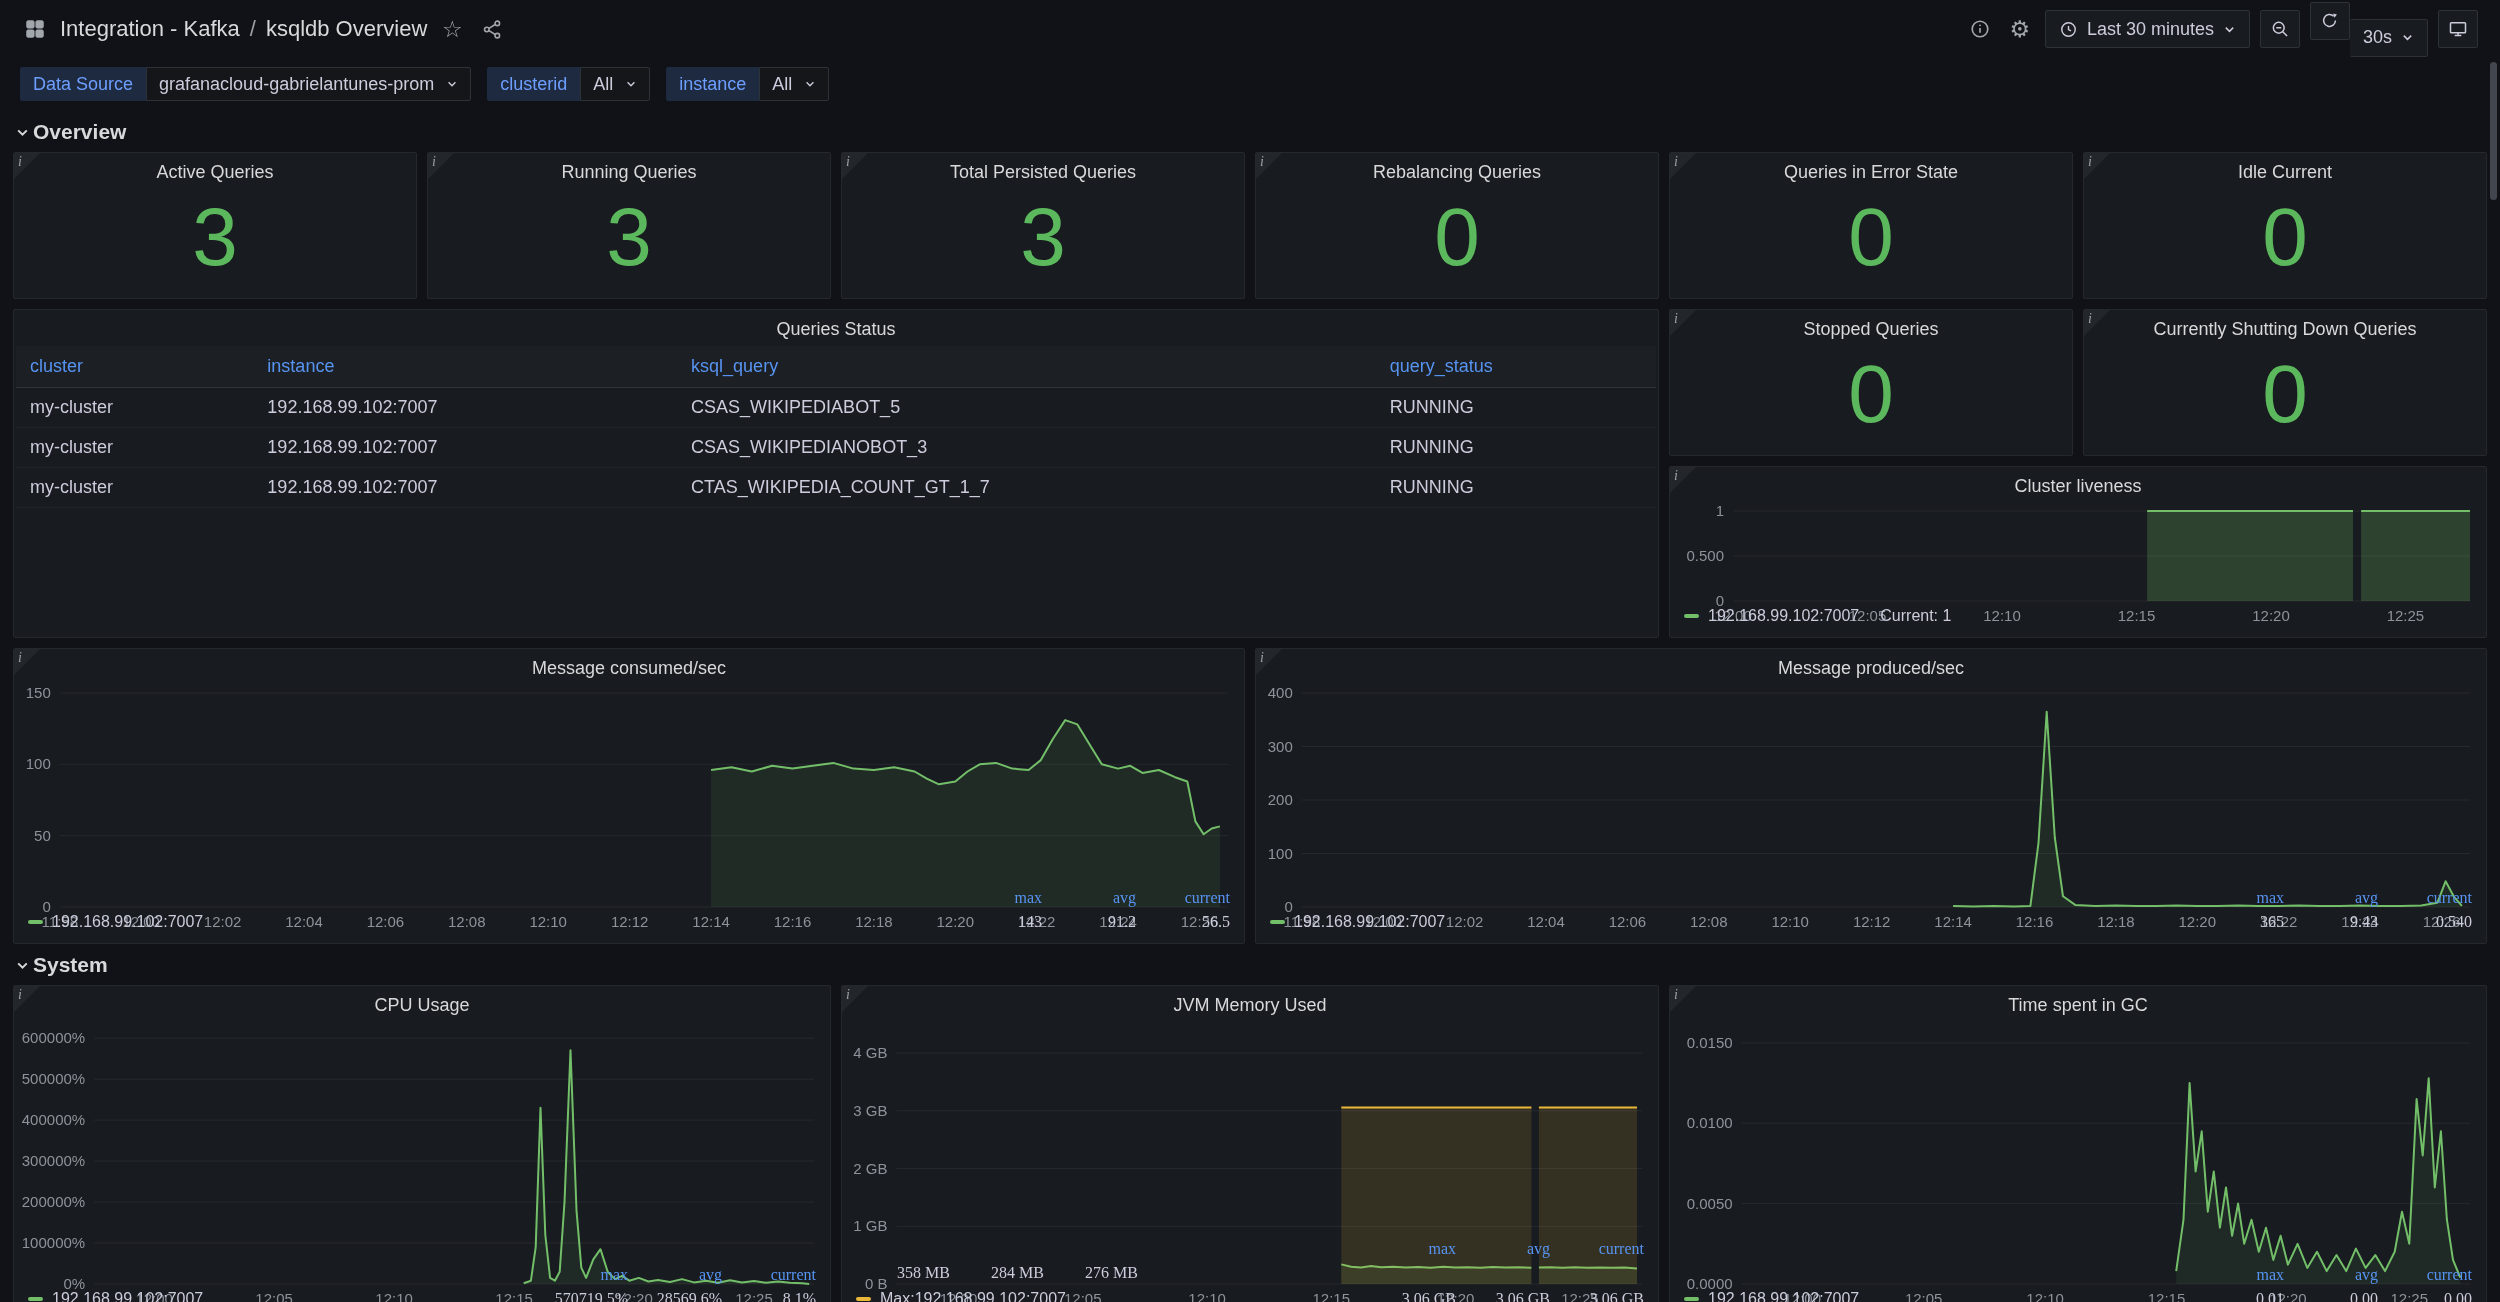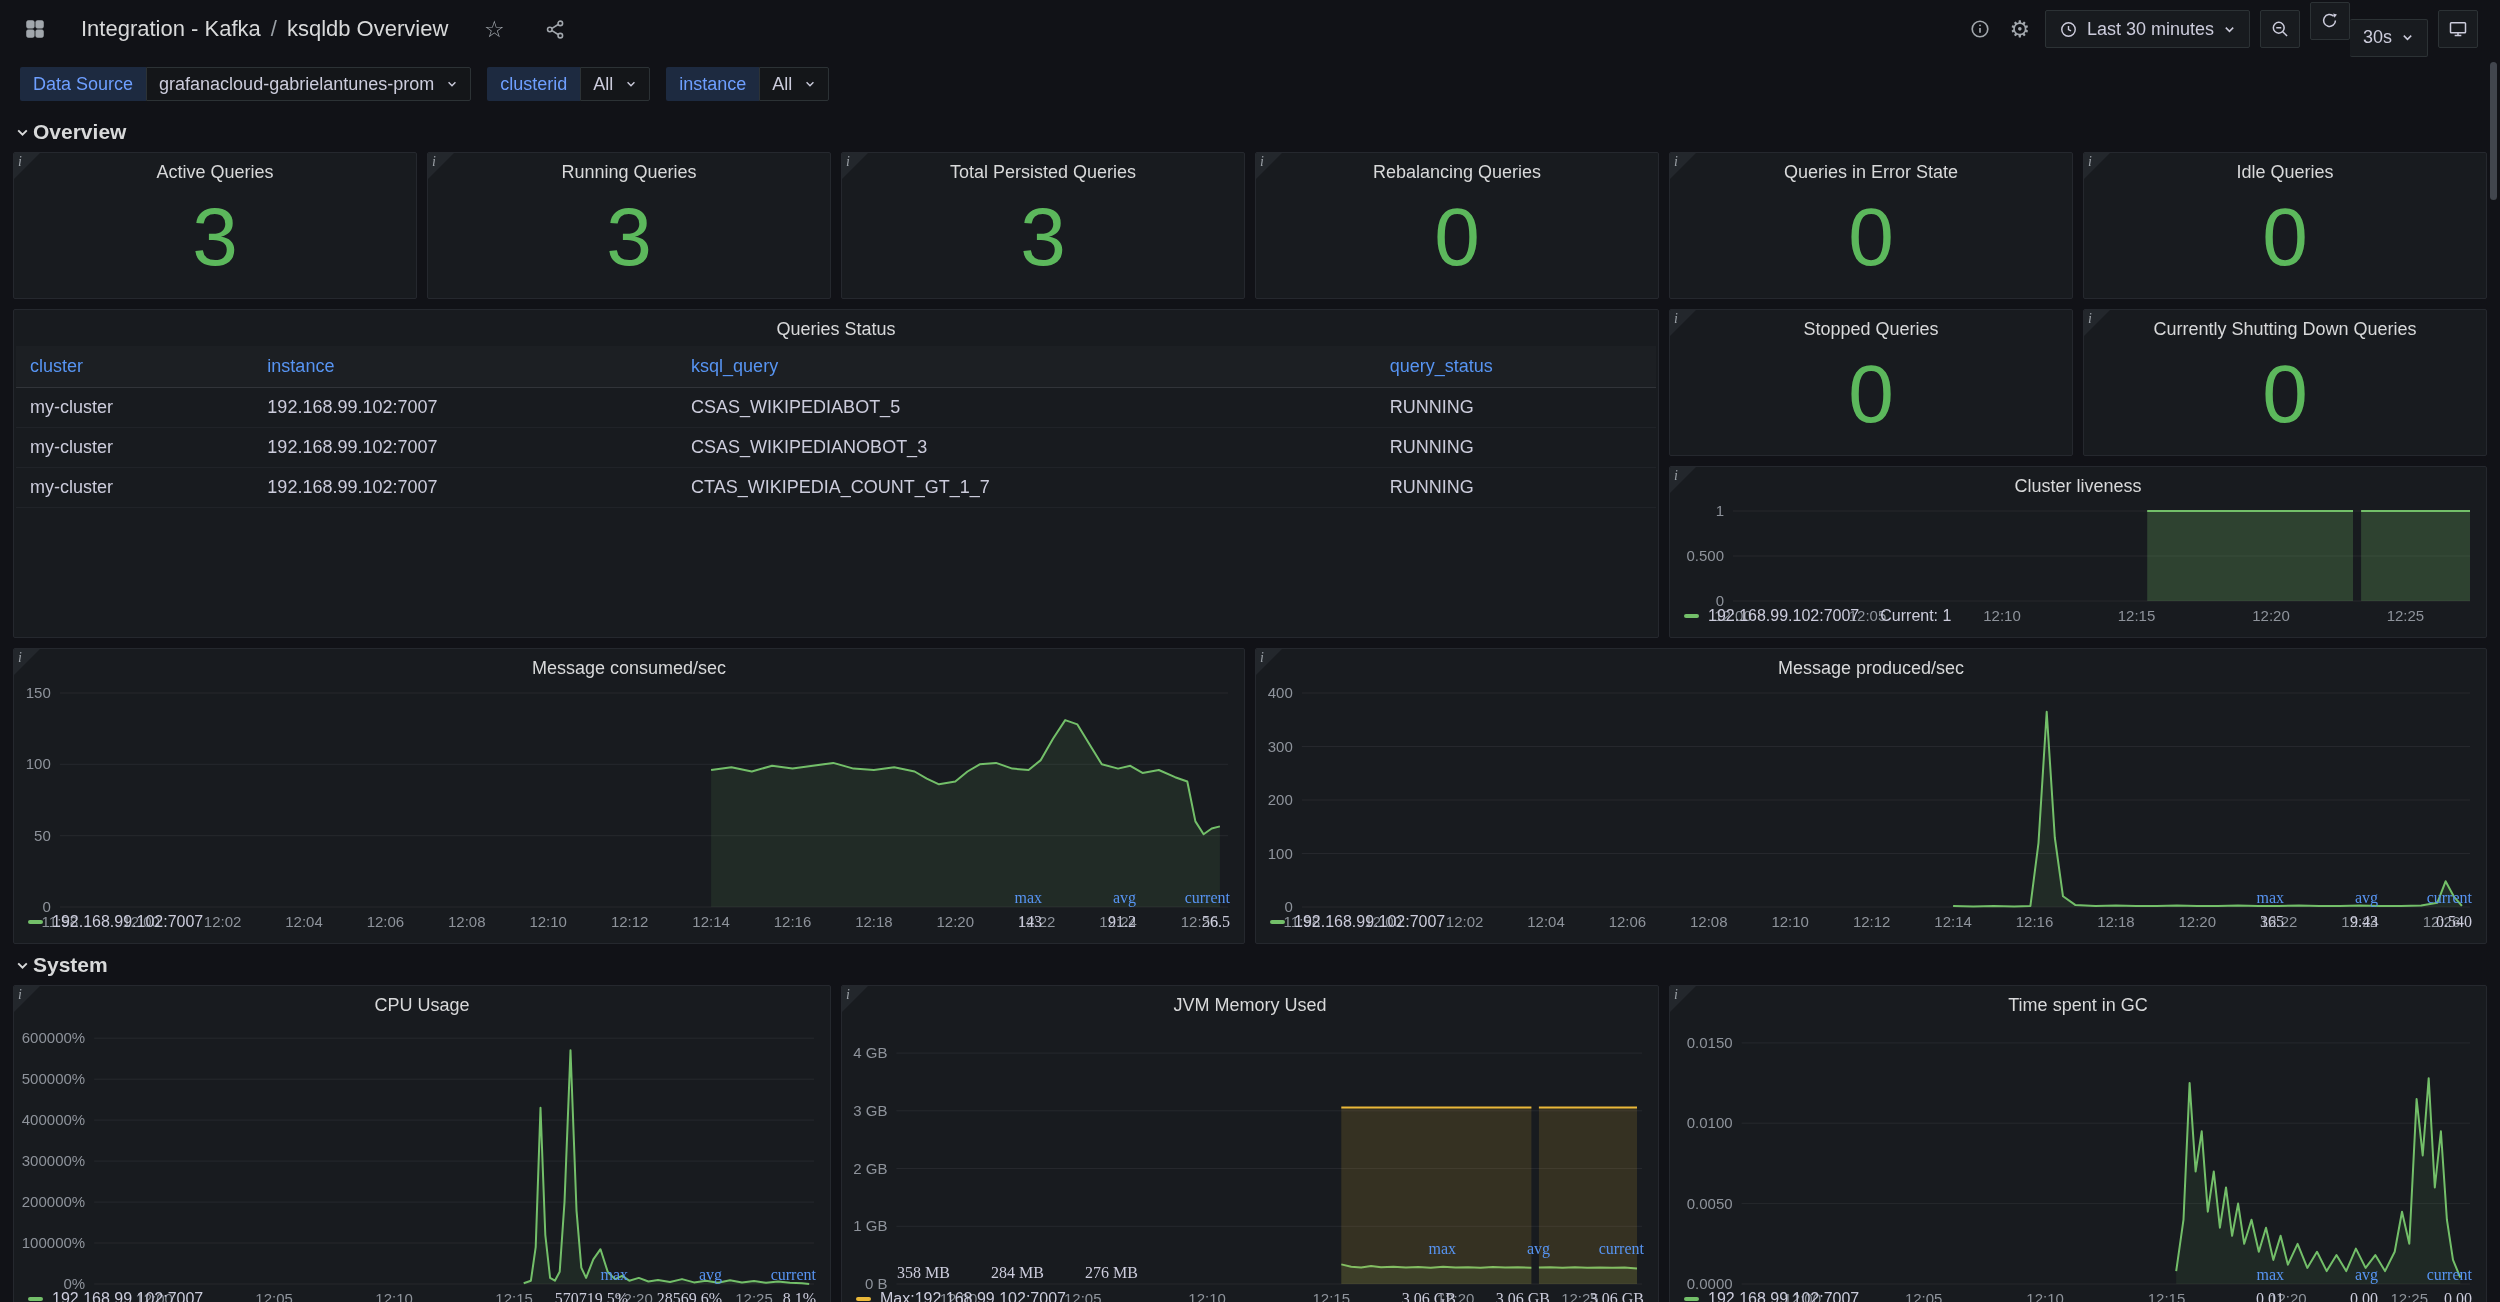"Integration - Kafka" .nav-left { gap: 31px -> 10px }
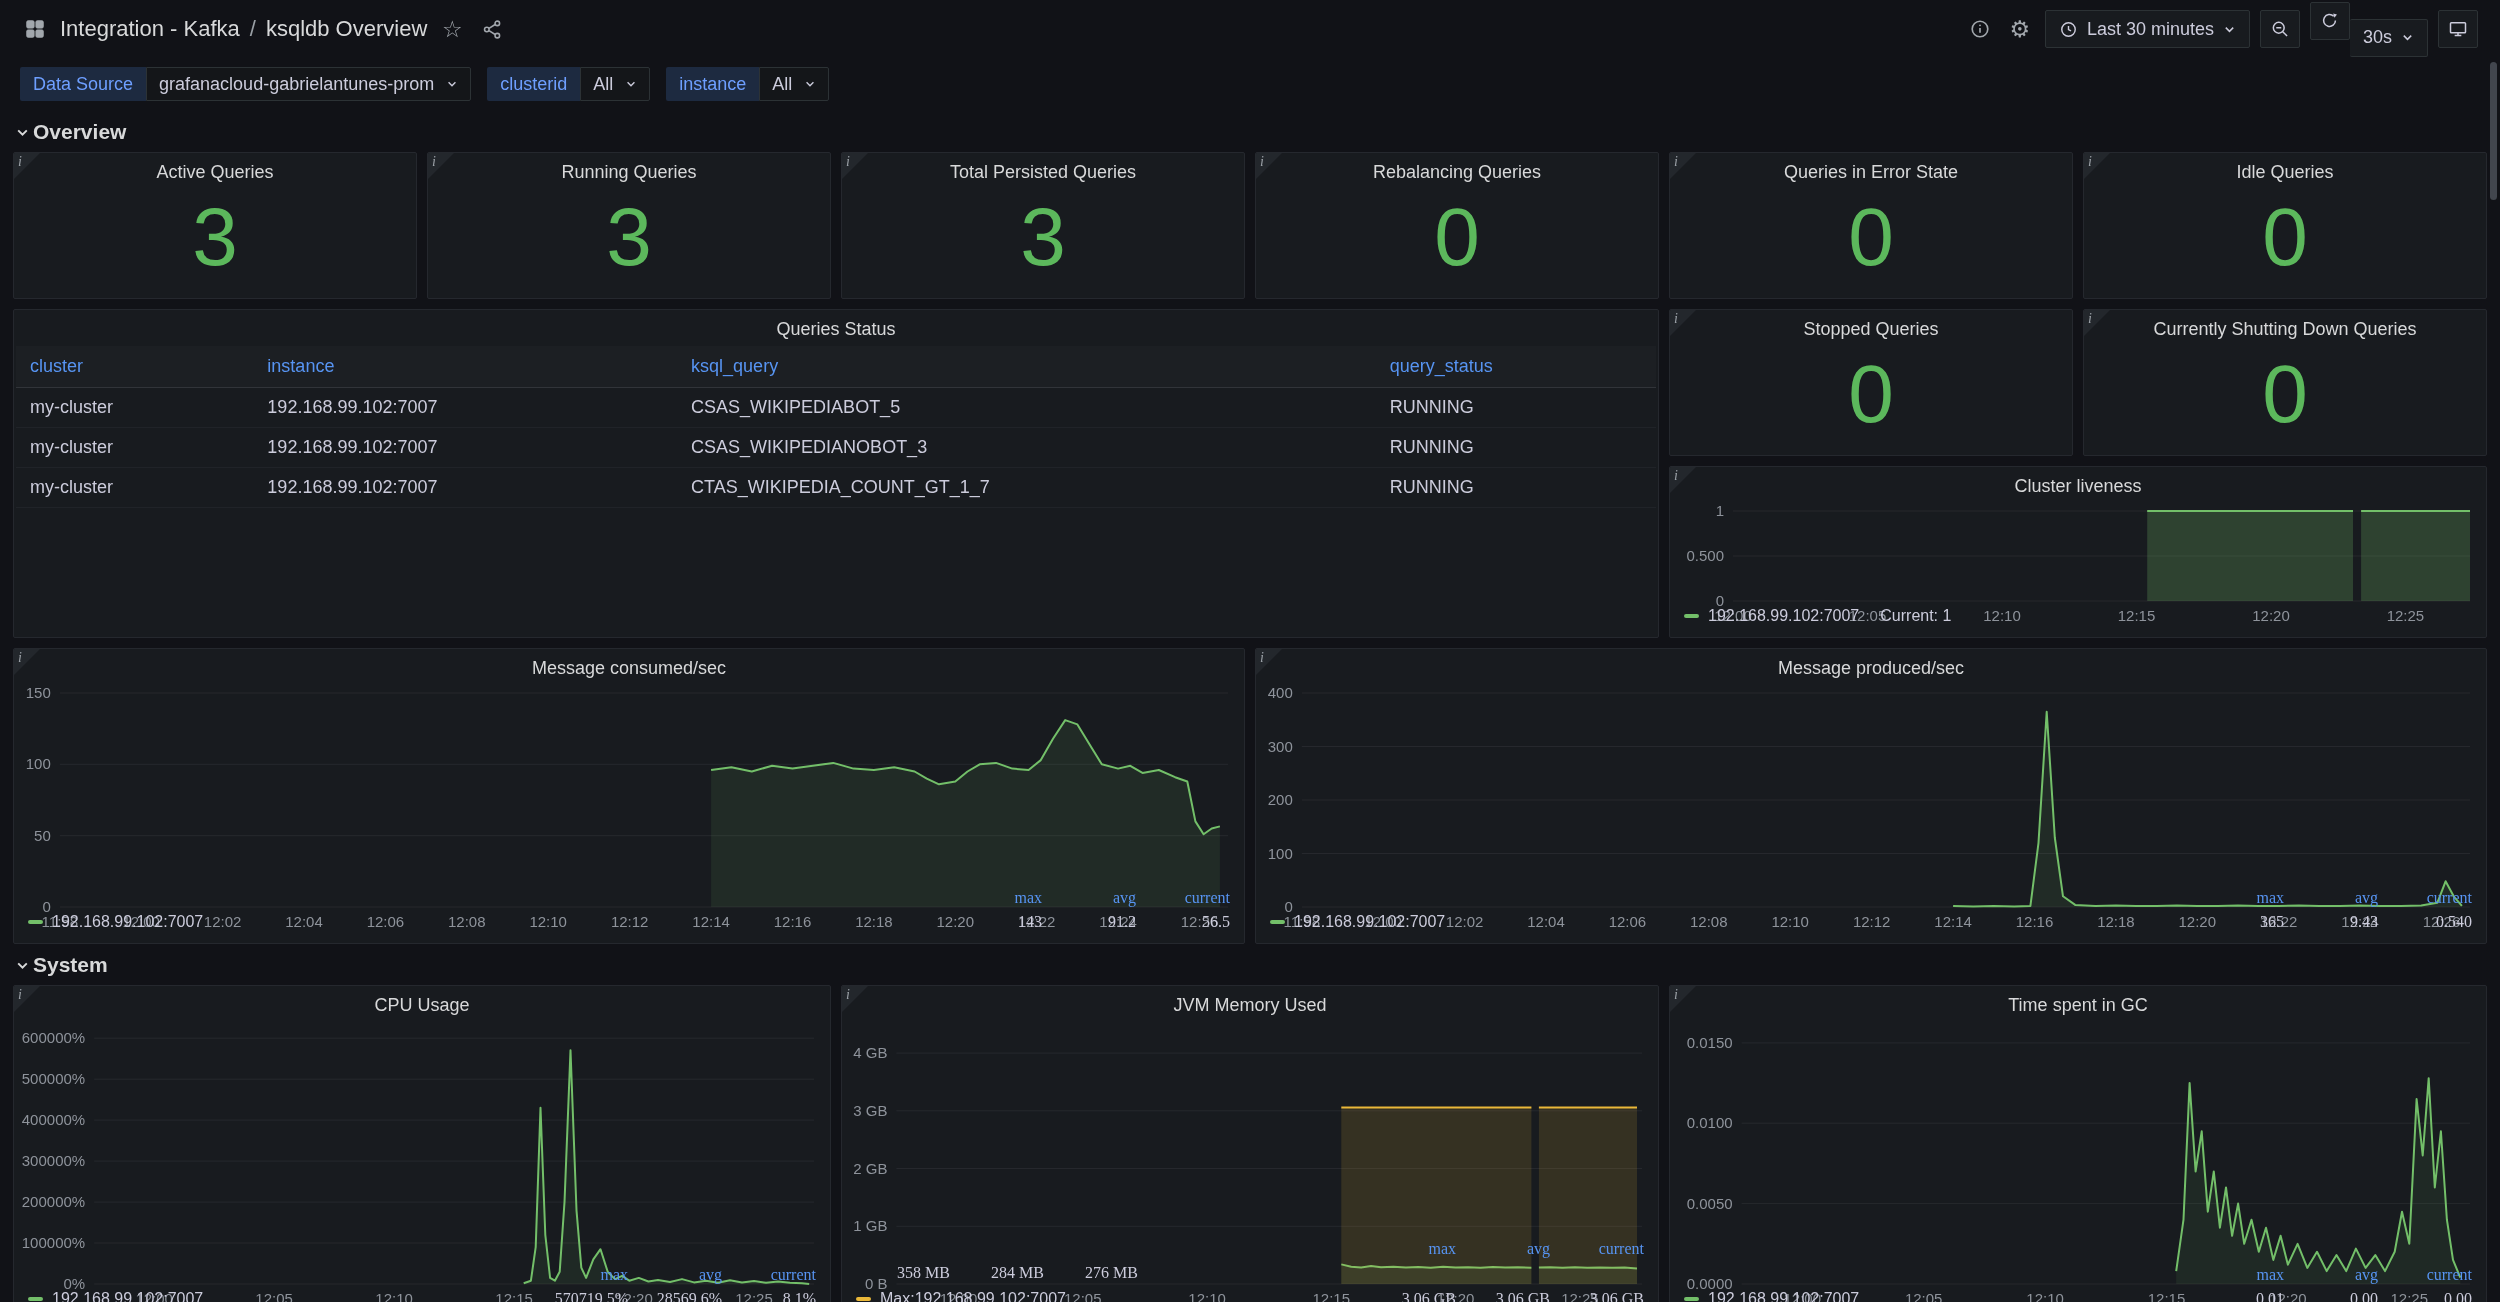"Idle Queries" div.panel-title { text: Queries -> Current }
